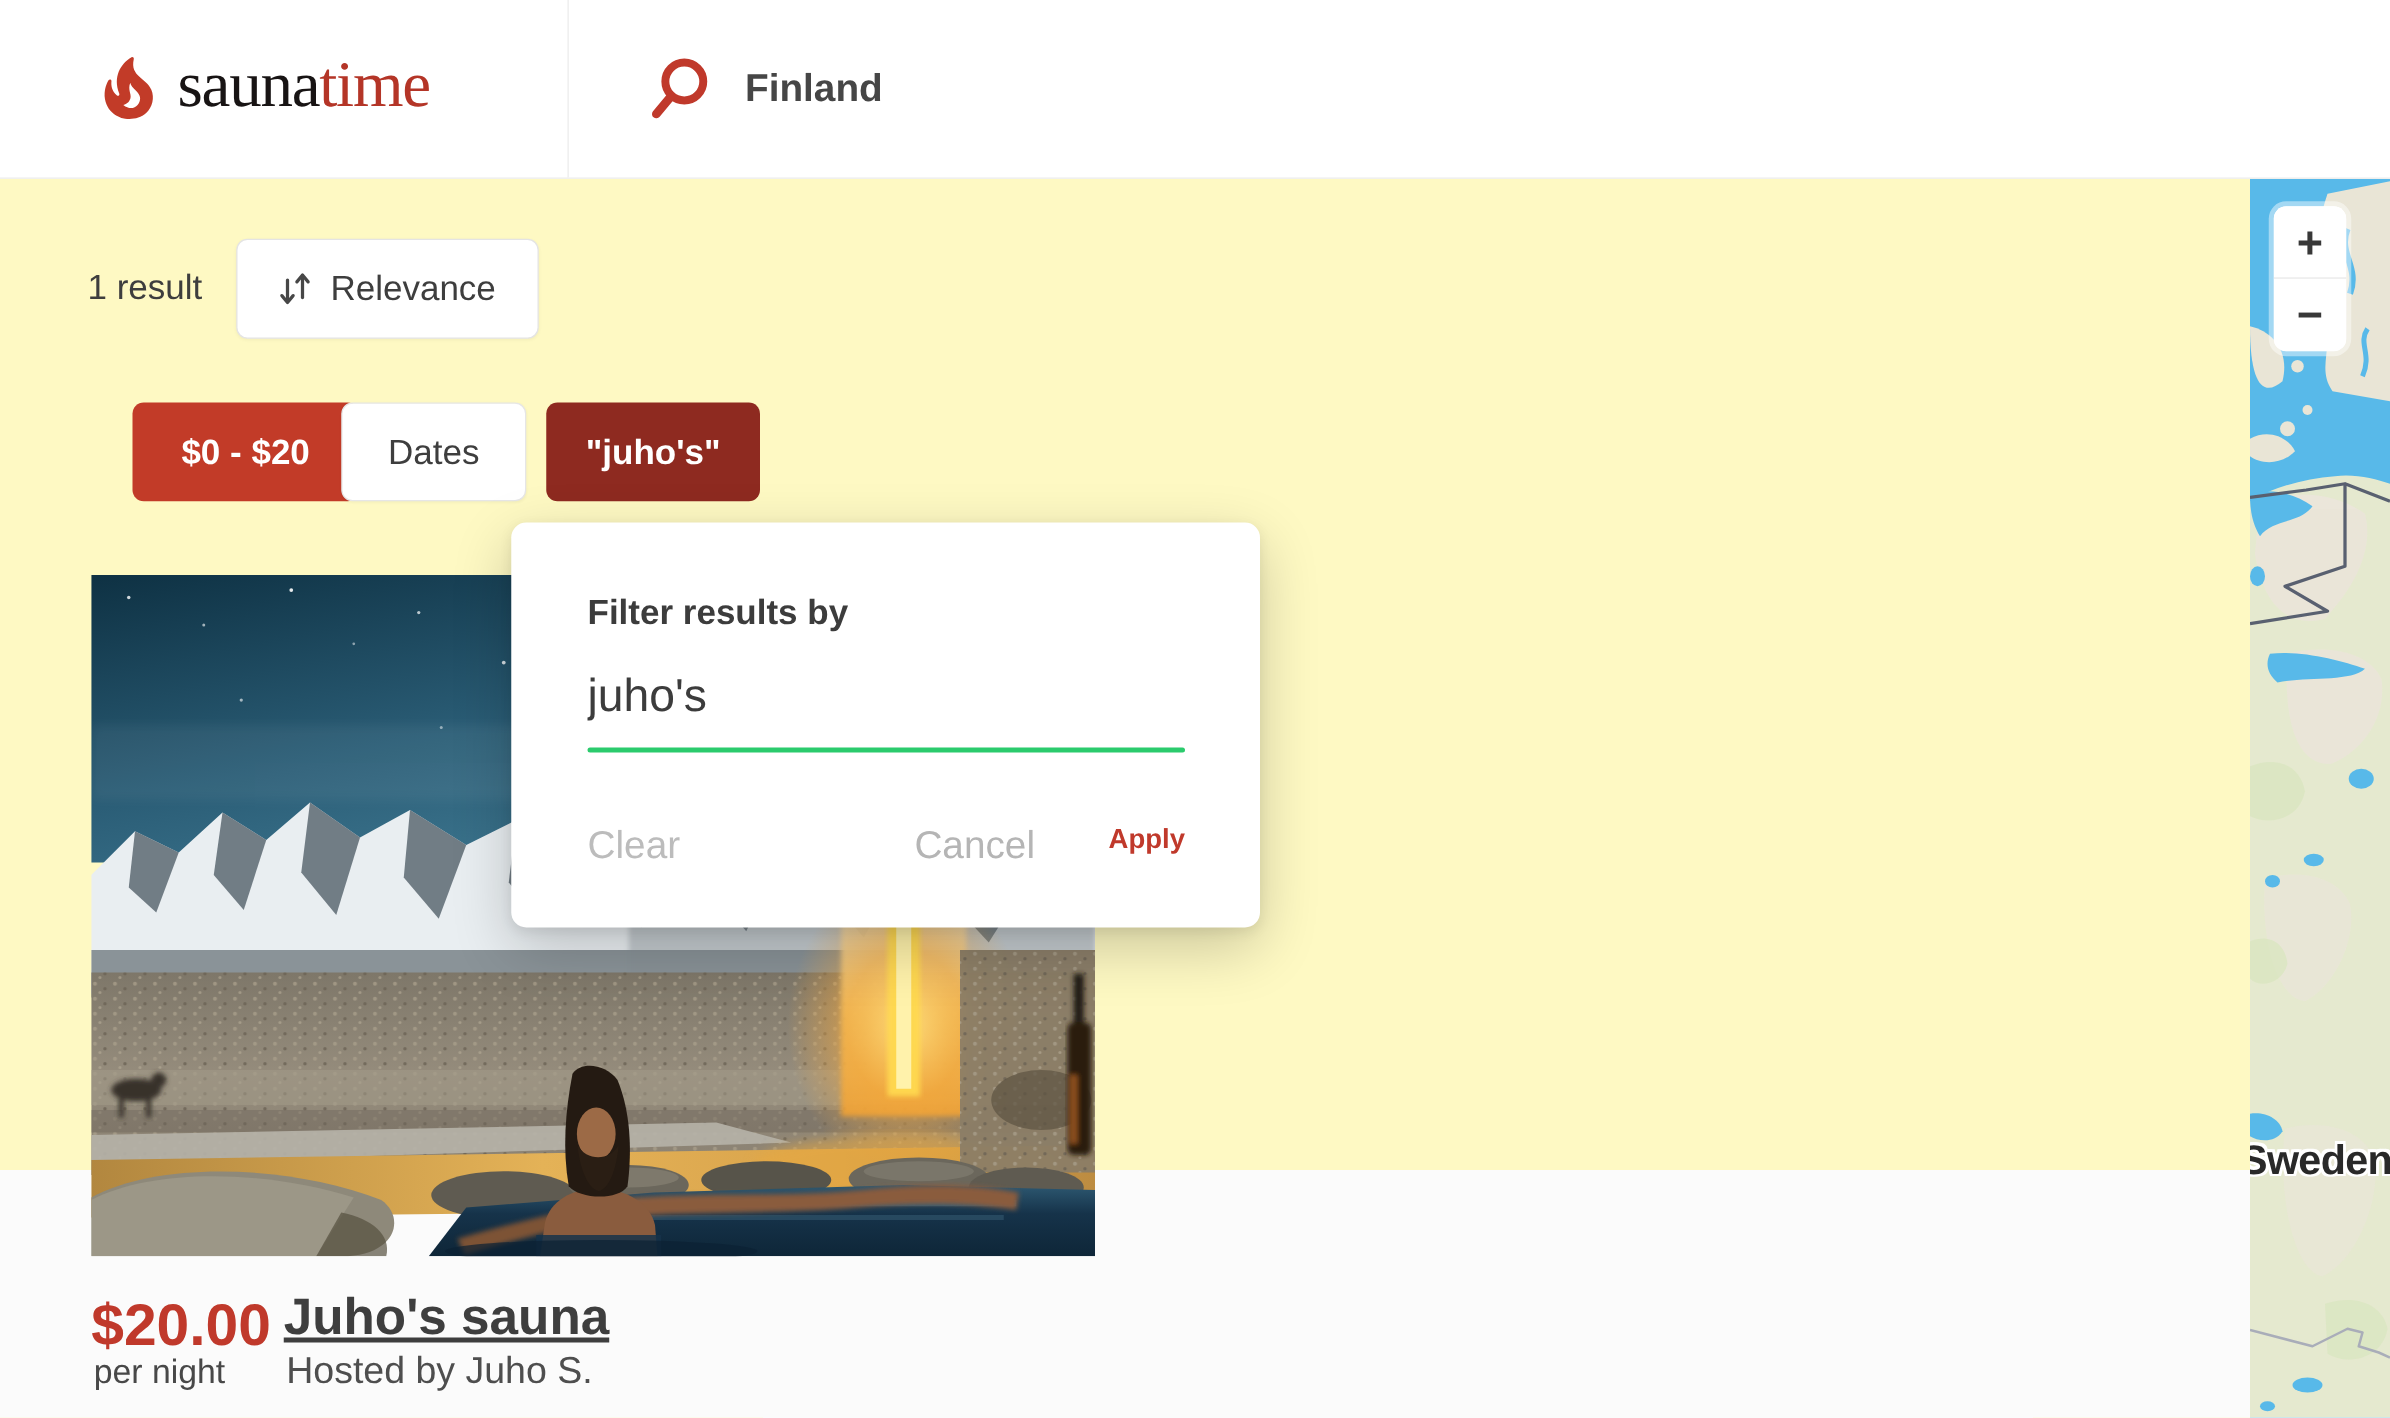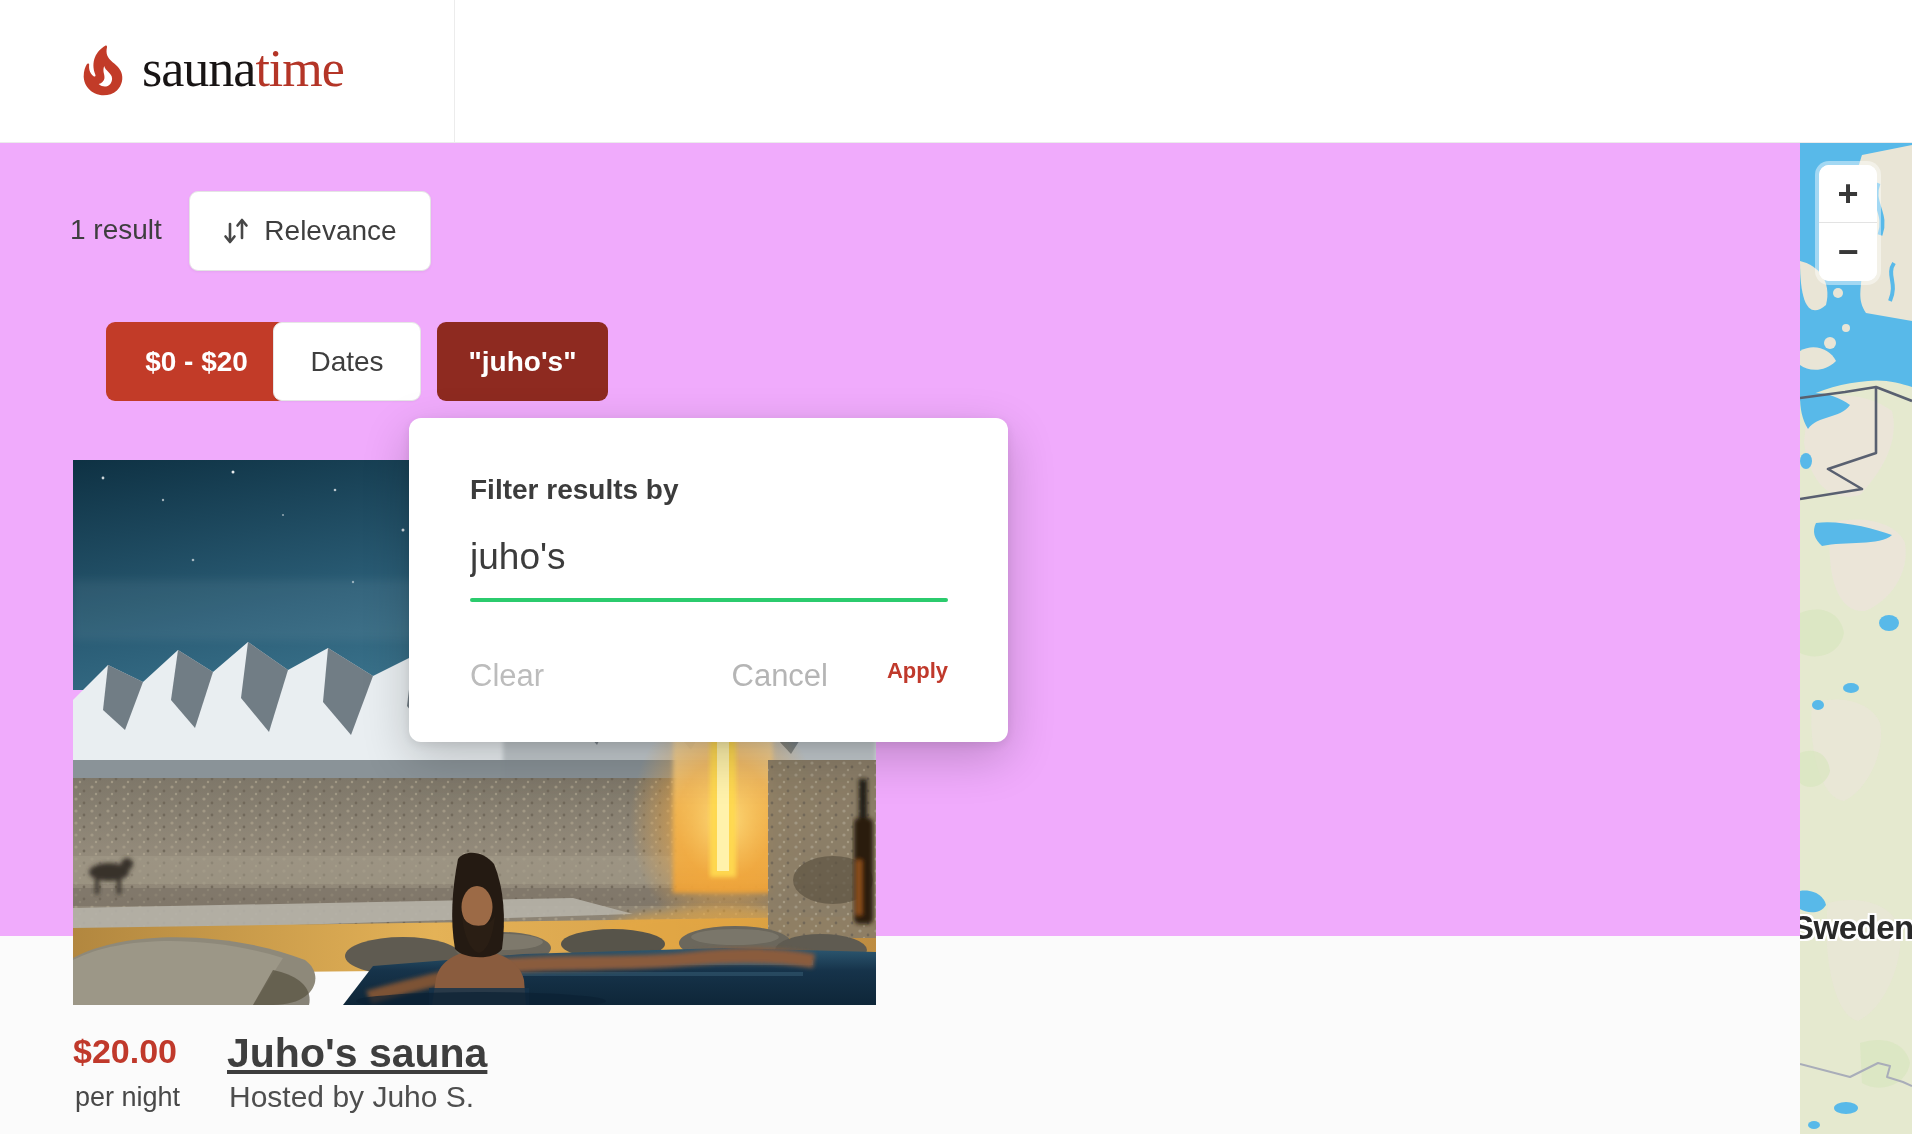"saunatime" #app { background: #f0abfc -> #fef9c3 }
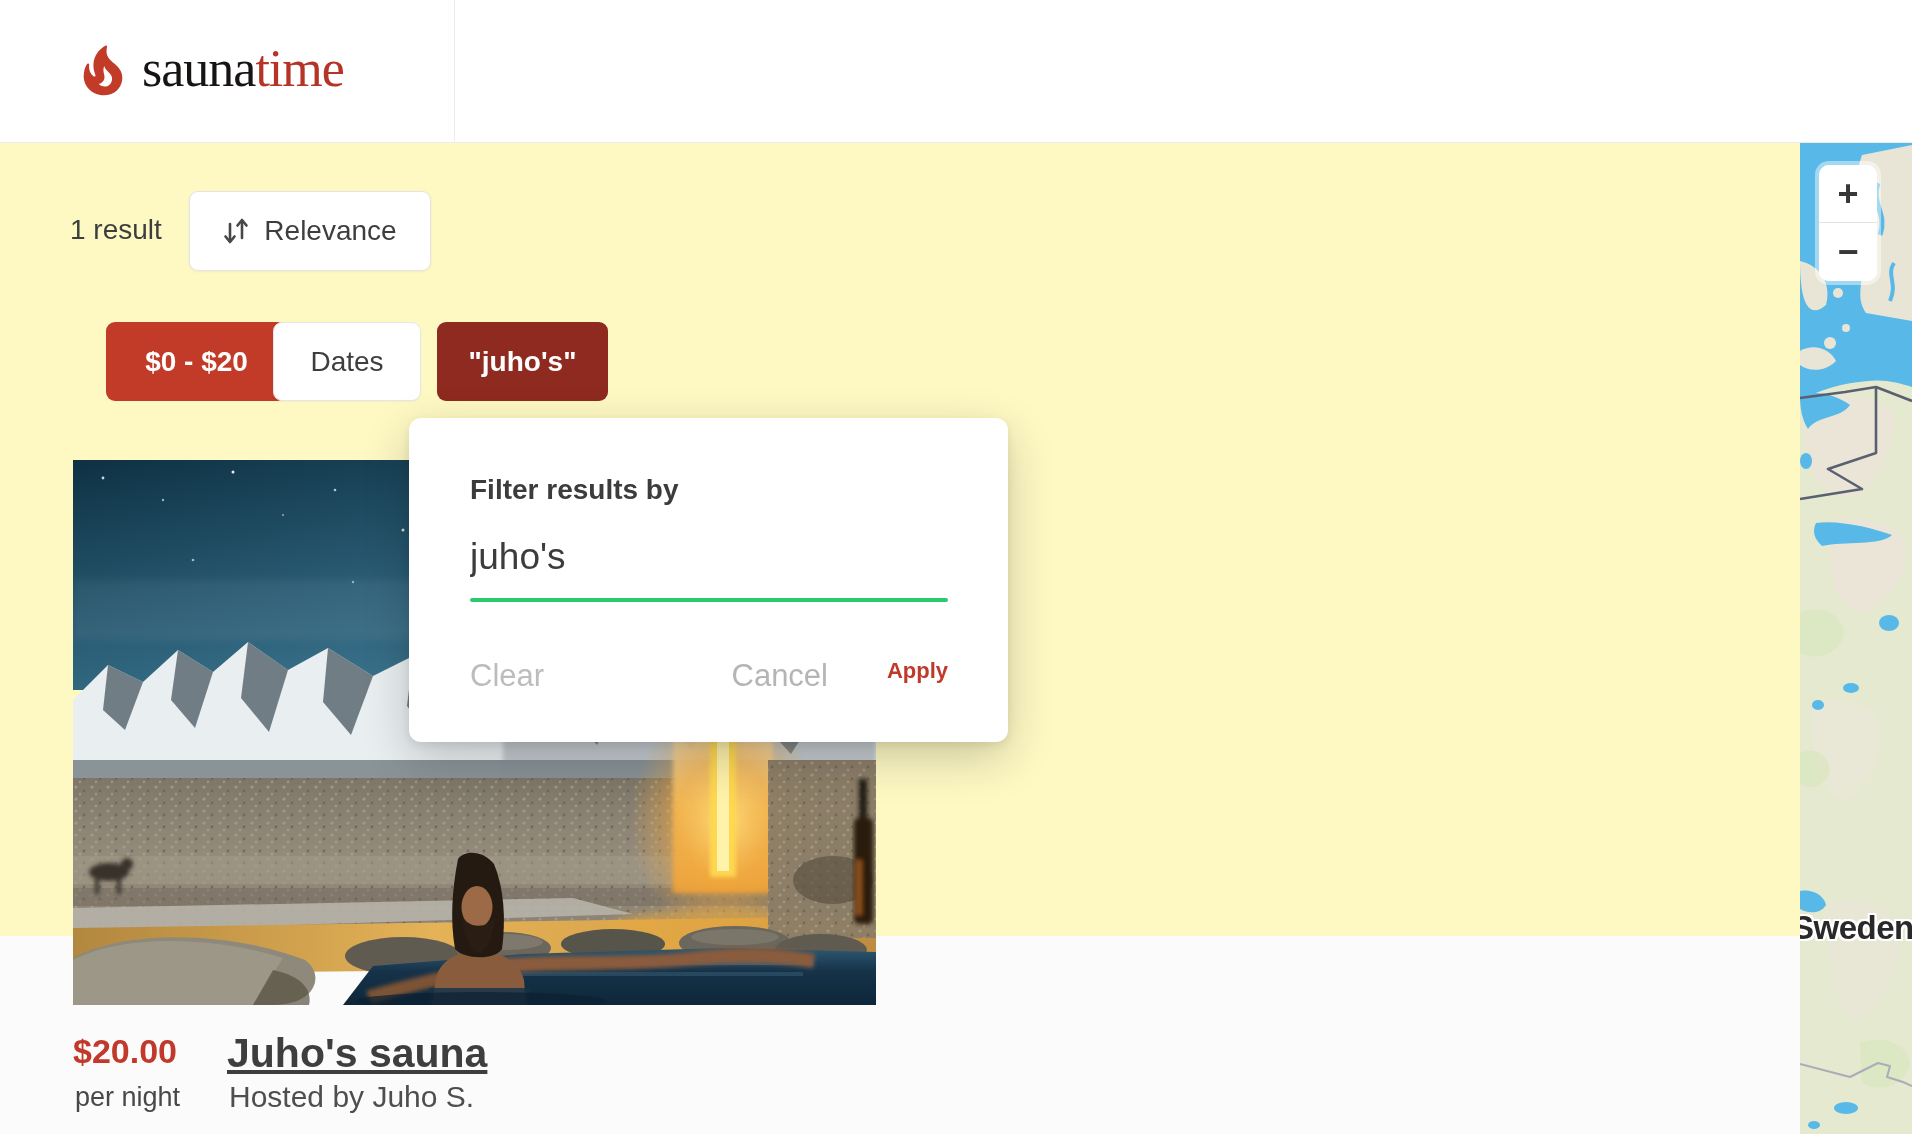"Finland" div.search-area { html: none -> <div> <svg> <circle></circle> <line></line> </svg> <span>Finland</span> </div> }
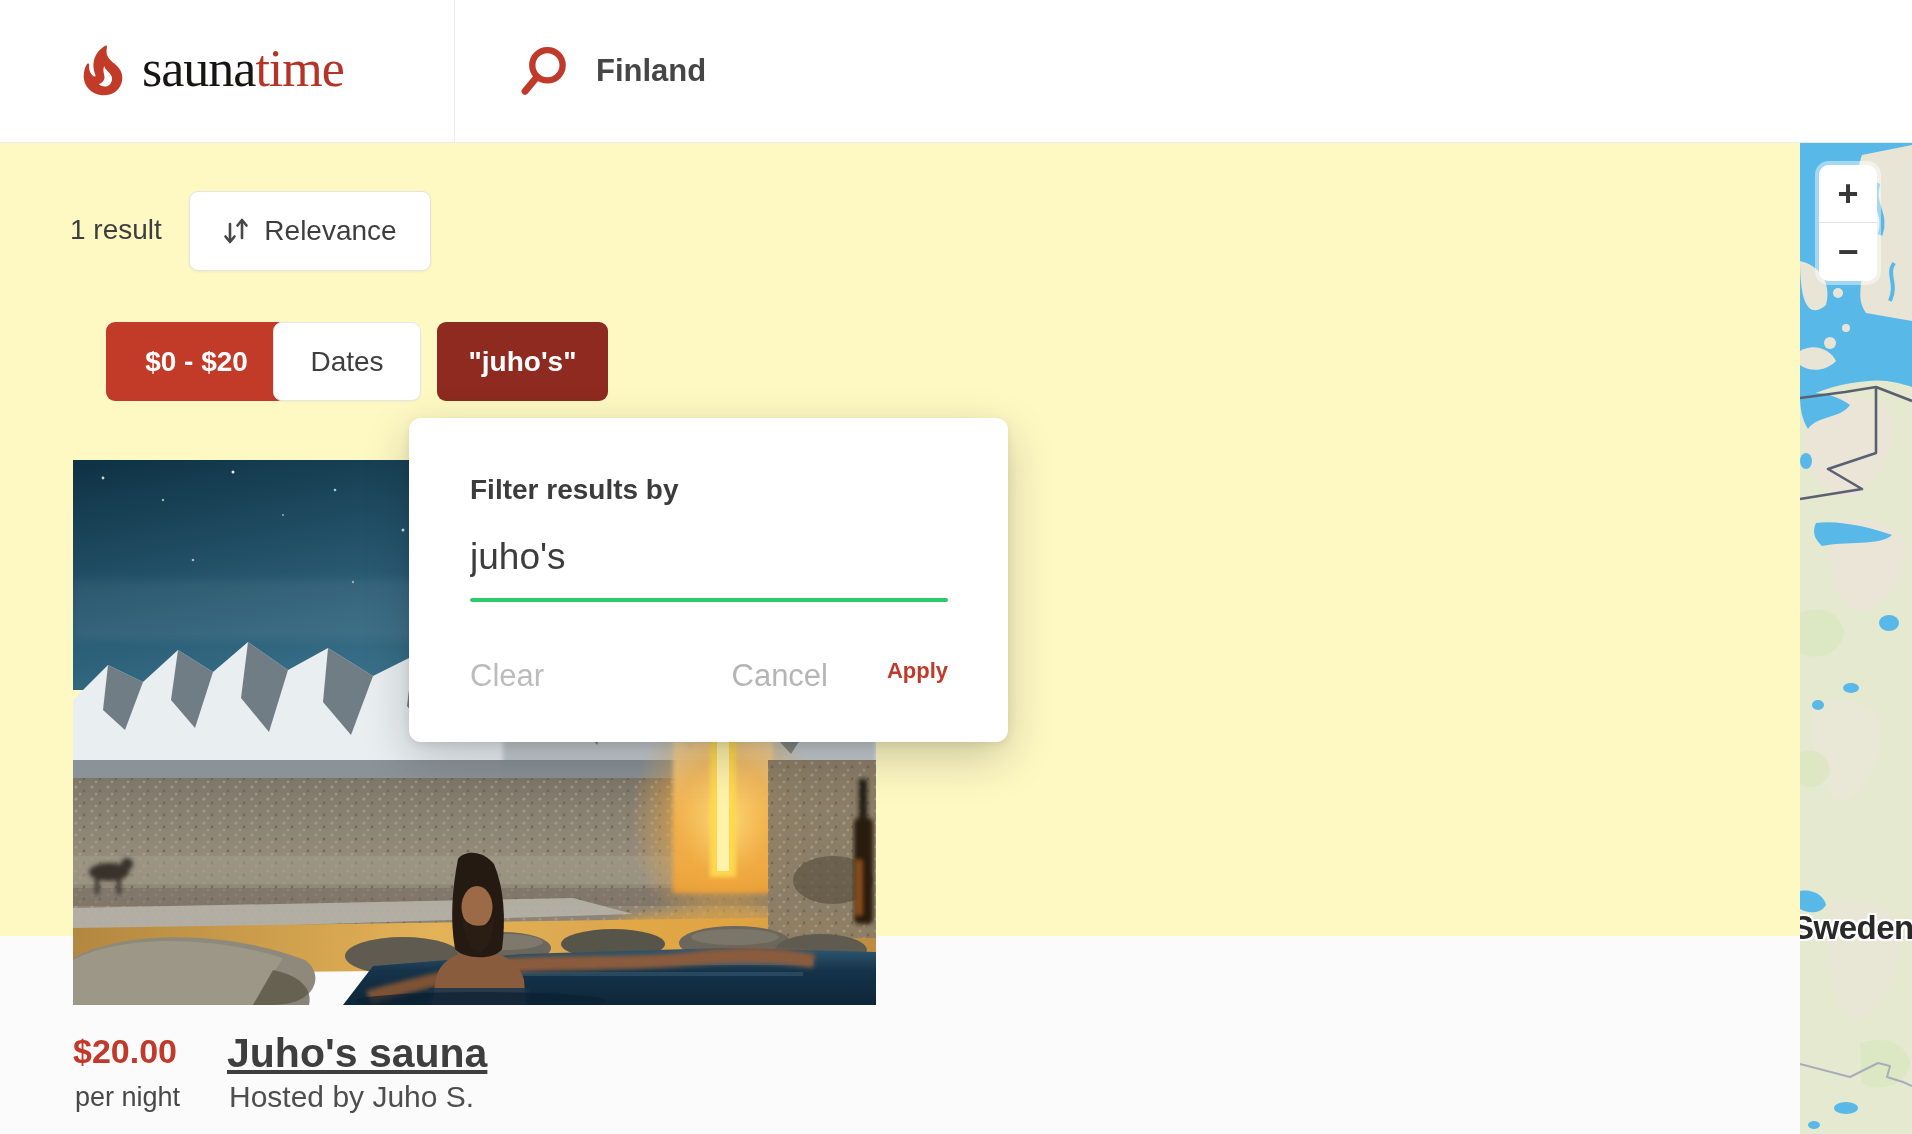"$20.00" .price { font-size: 34px -> 47px }
